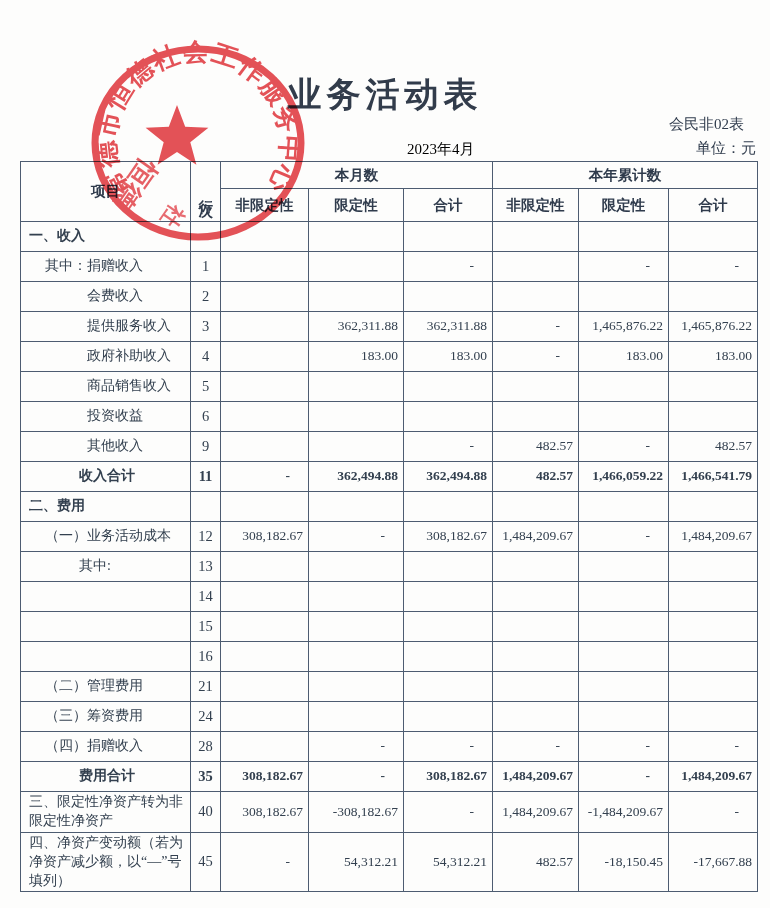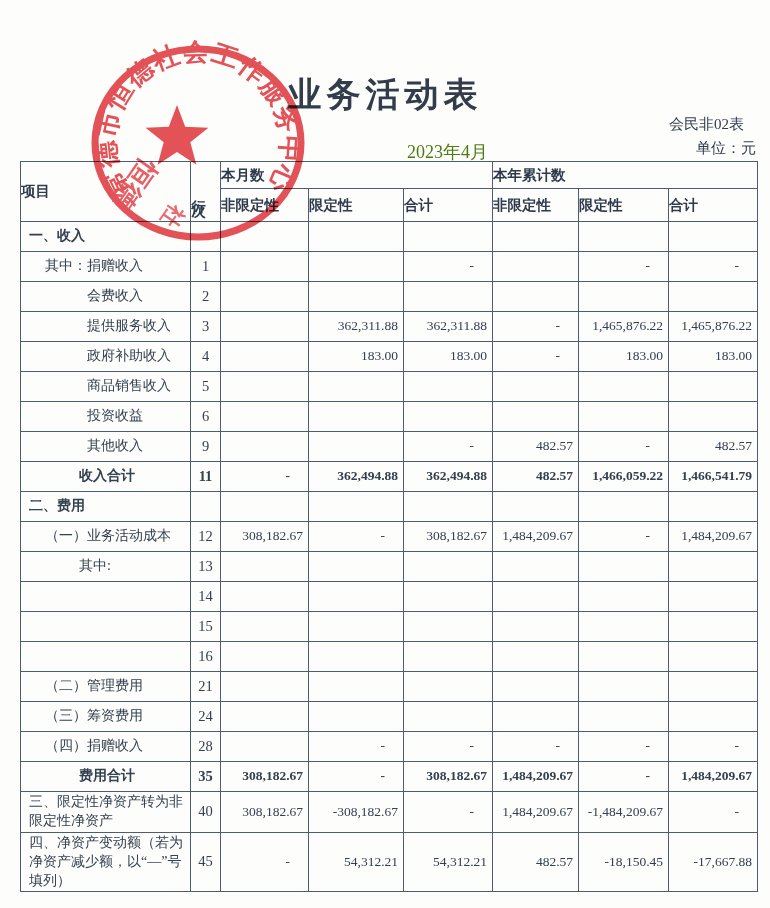"2023年4月" .period { color: #4d7c0f -> #000000; font-size: 18px -> 15px }
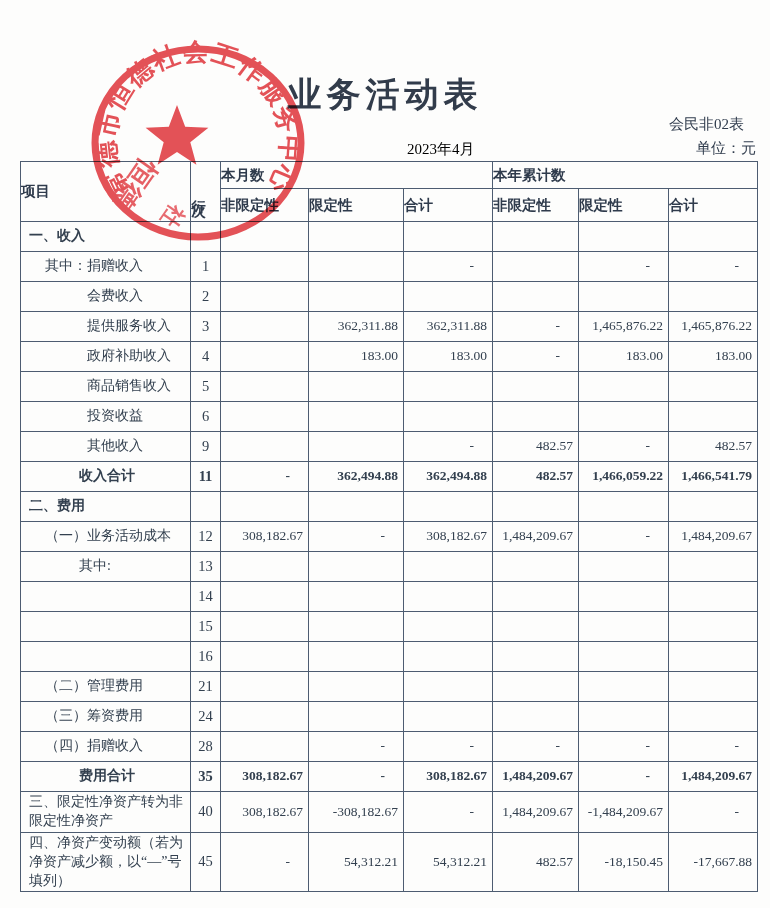"本月数" thead th { text-align: left -> center }
